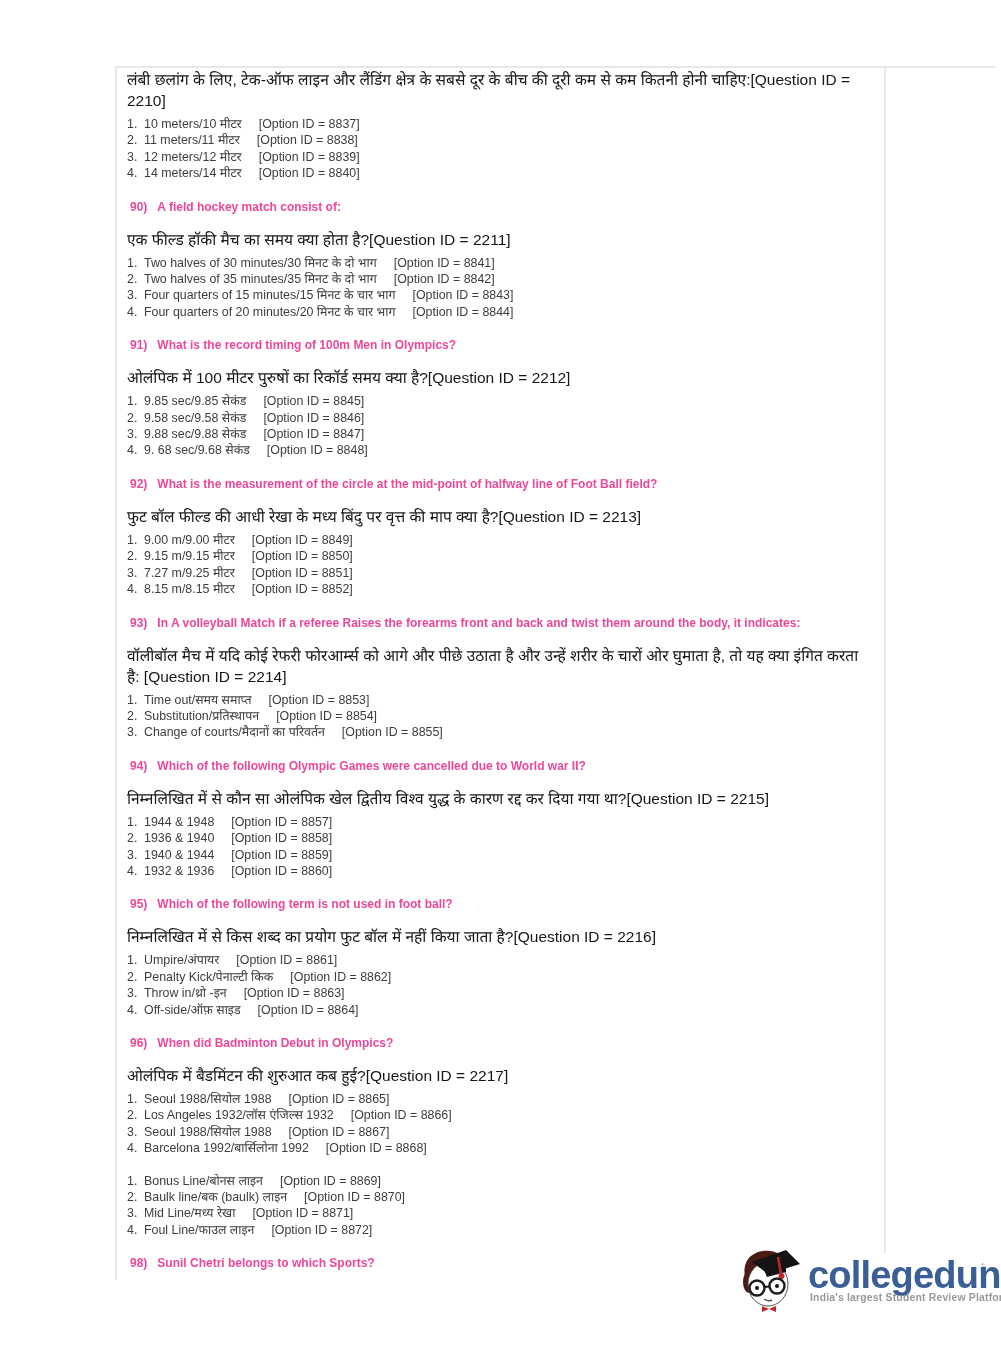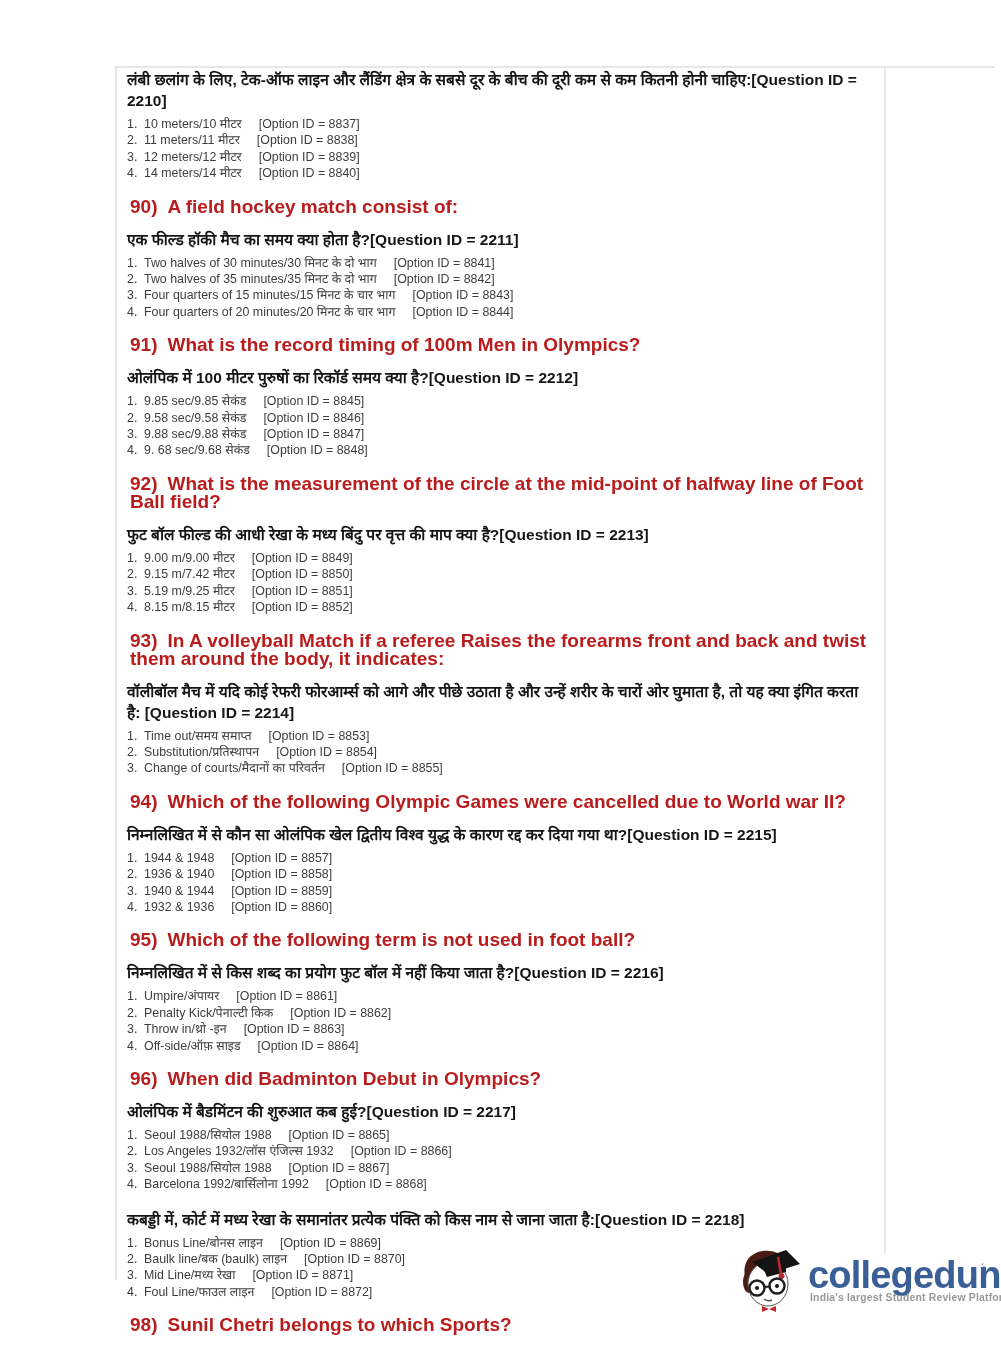"लंबी छलांग के लिए, टेक-ऑफ" .q-hindi { font-weight: bold -> normal }
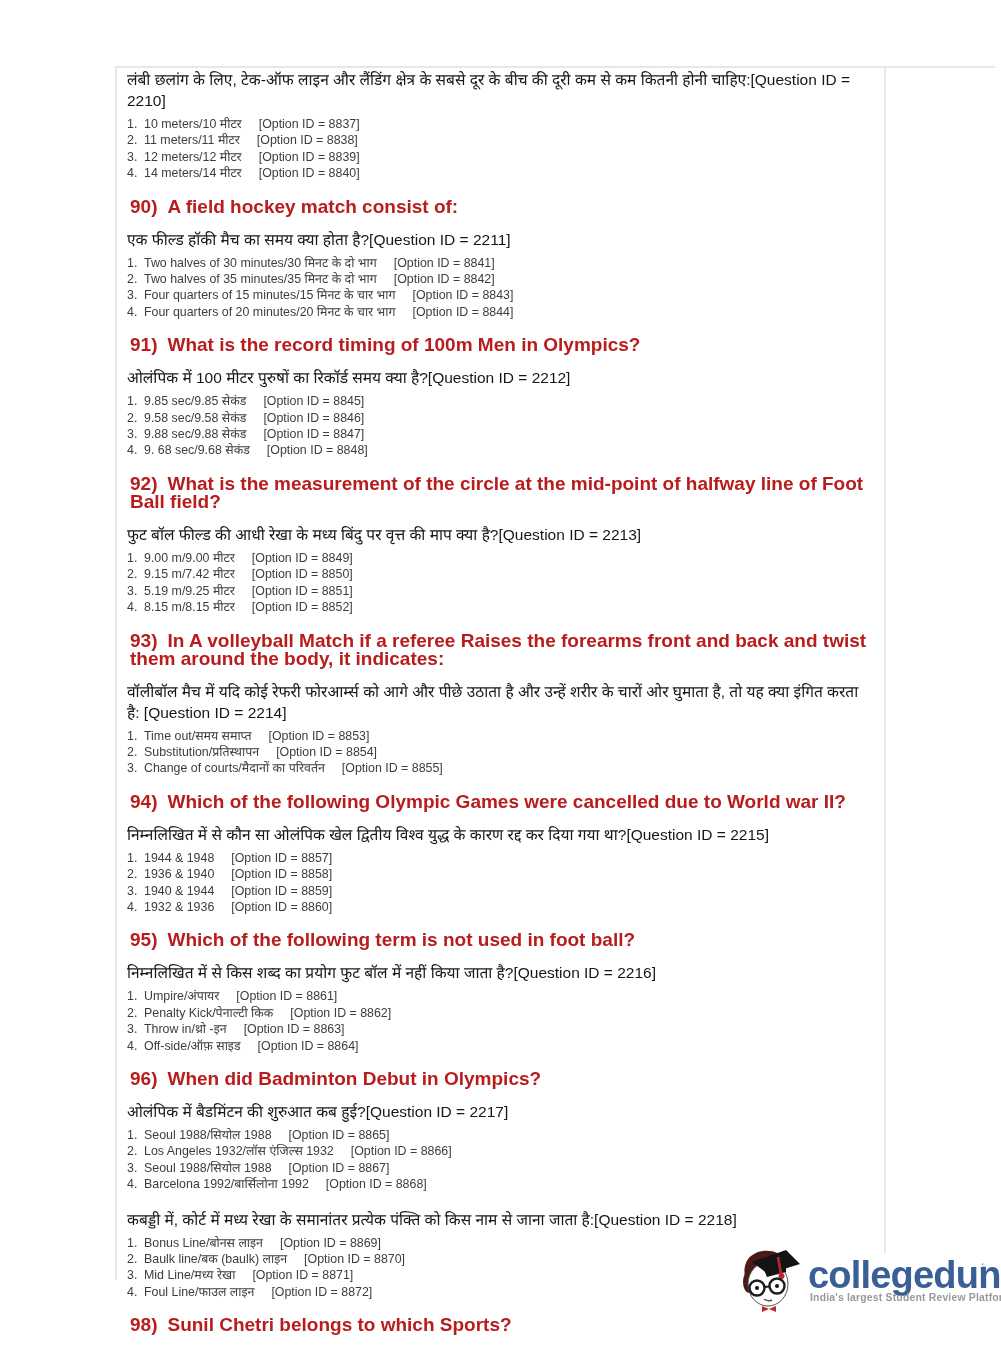"90) A field hockey match" .q-head { color: #b91c1c -> #ec4899; font-size: 19px -> 12px }
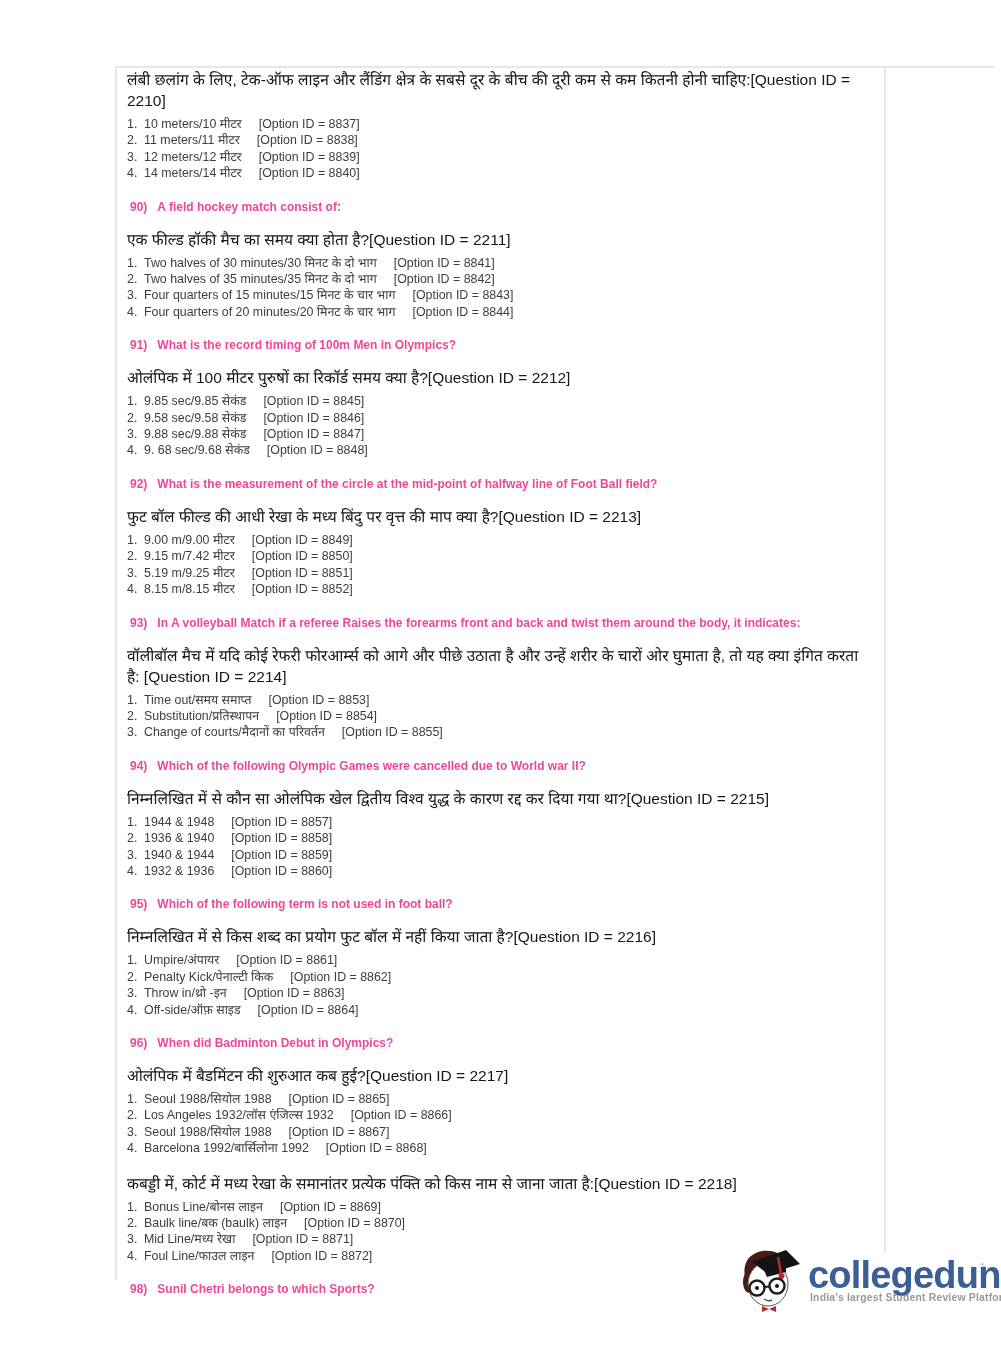"9.15 m/7.42 मीटर" span.opt-text { text: m/7.42 -> m/9.15 }
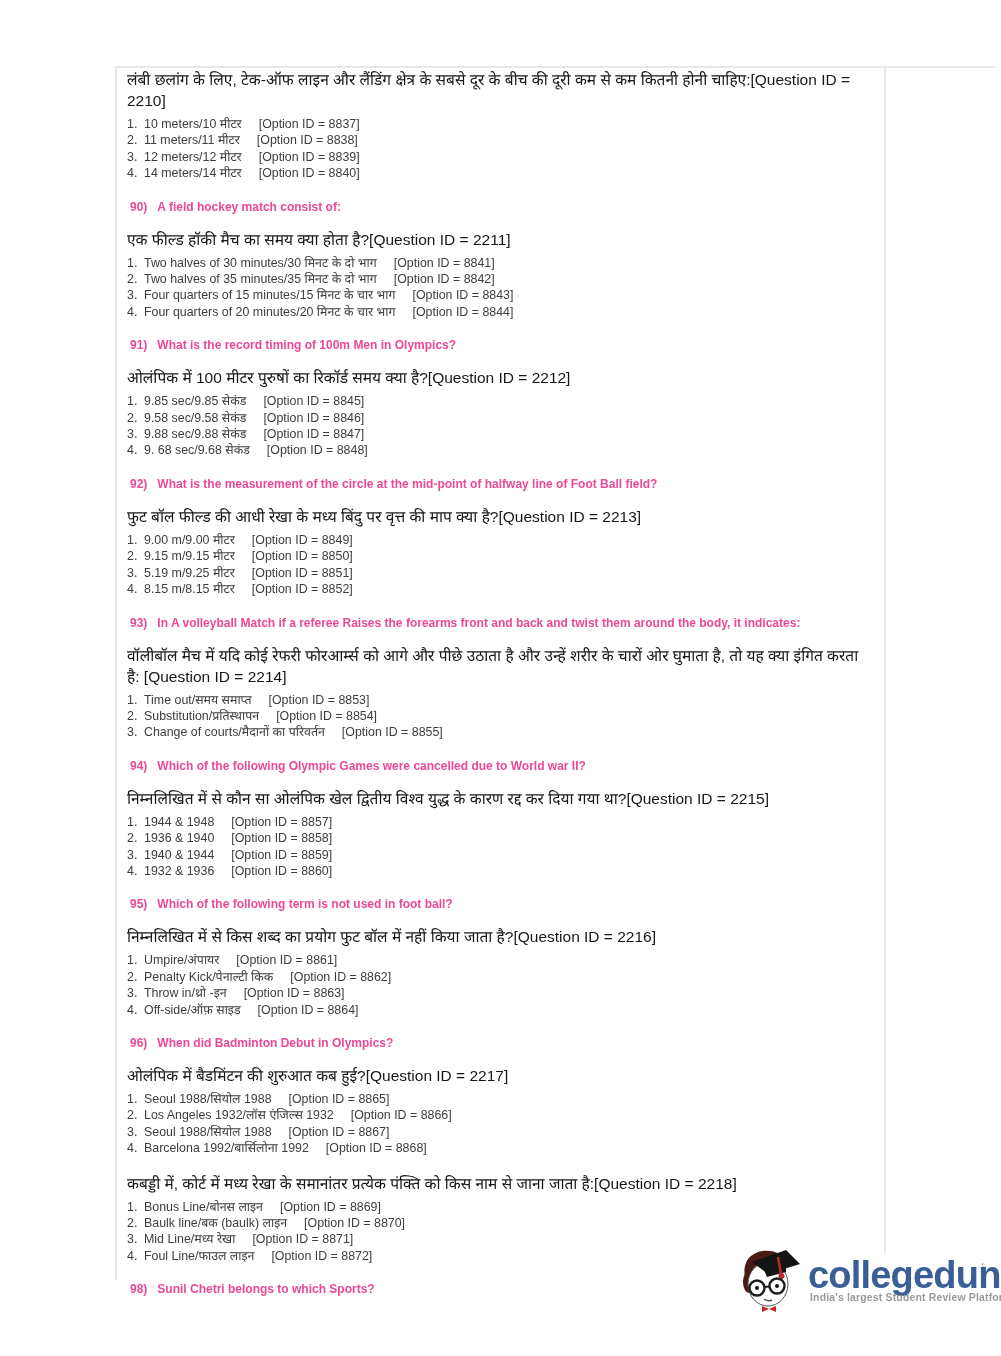"5.19 m/9.25 मीटर" span.opt-text { text: 5.19 -> 7.27 }
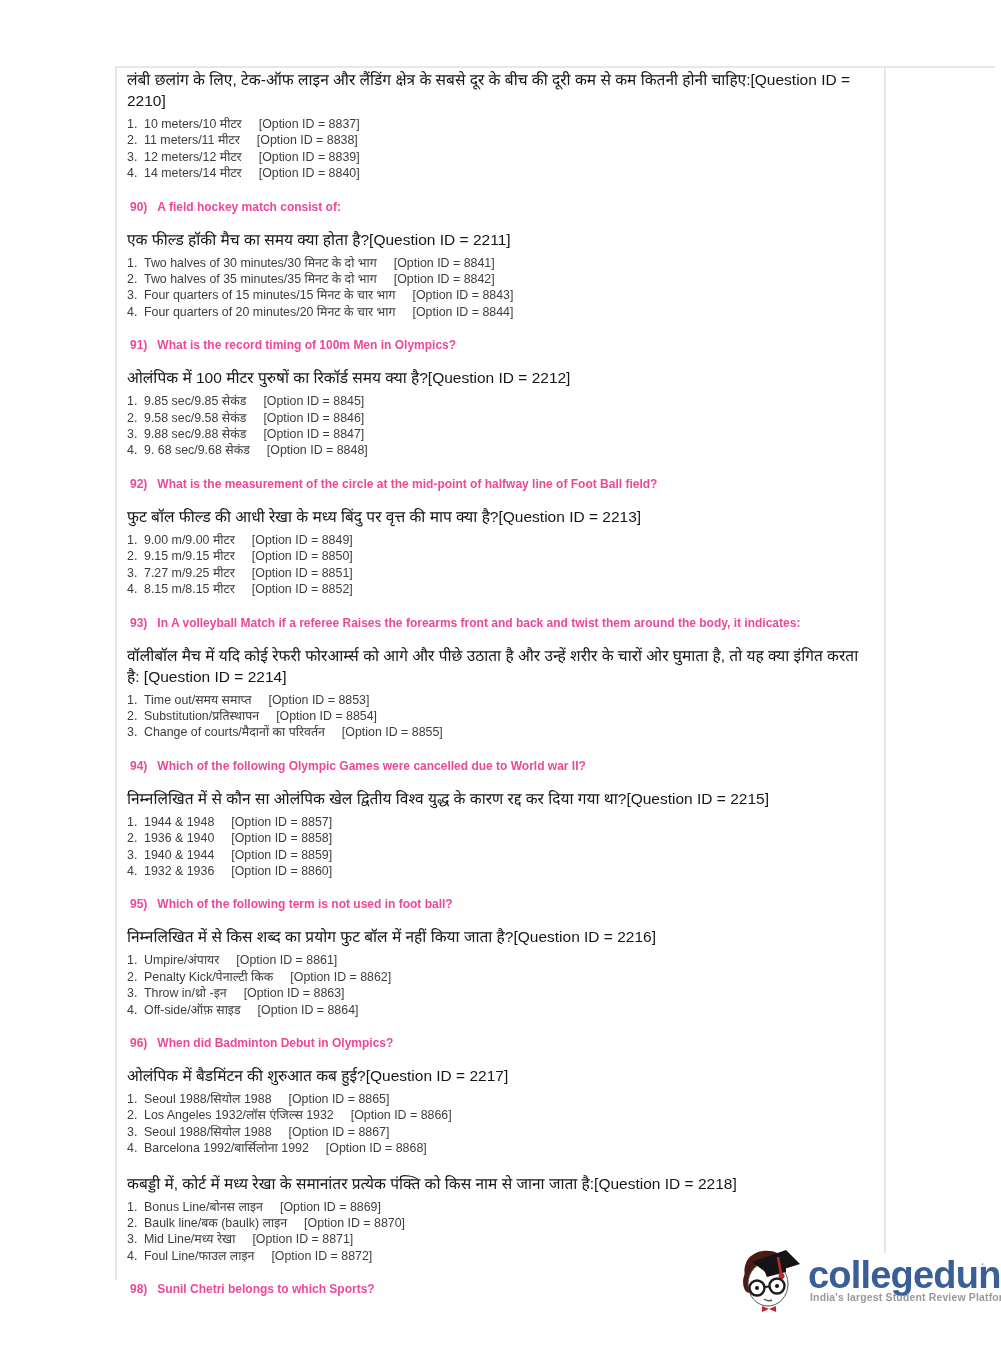"कबड्डी में, कोर्ट में मध्य" div.q-hindi { html: <div>कबड्डी में, कोर्ट में मध्य रेखा के समानांतर प्रत्येक पंक्ति को किस नाम से जाना जाता है:[Question ID = 2218]</div> -> none }
